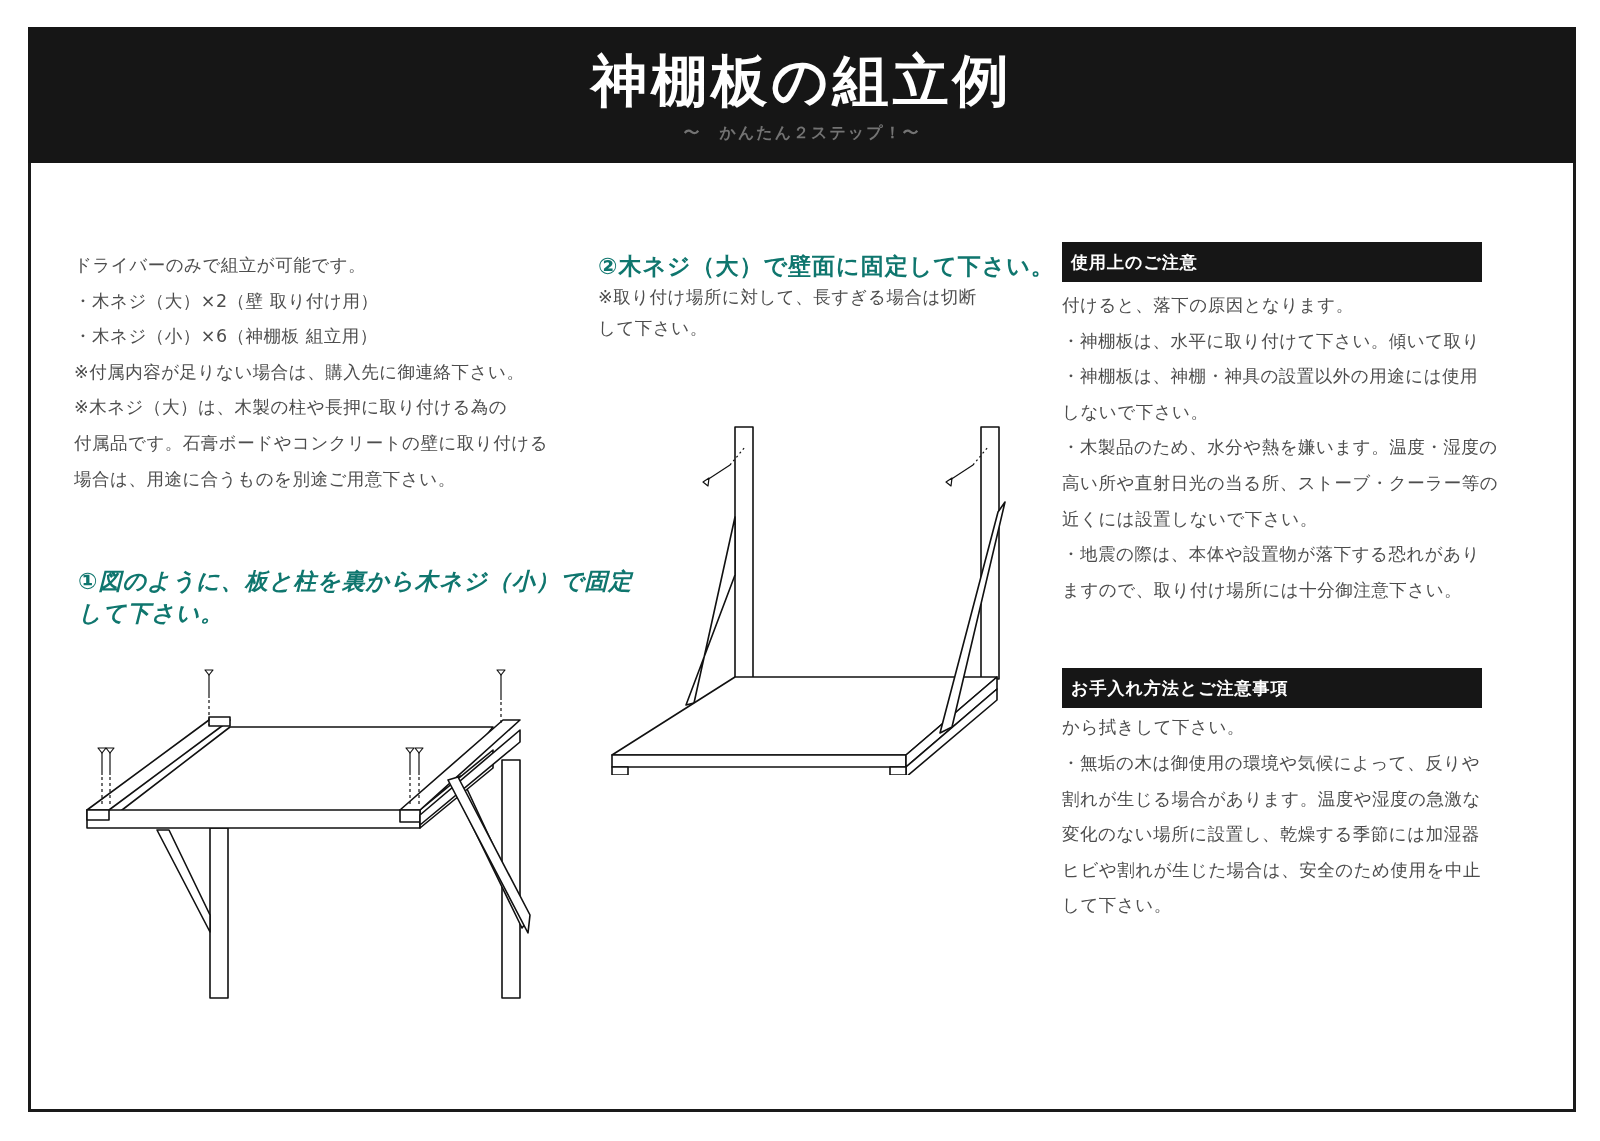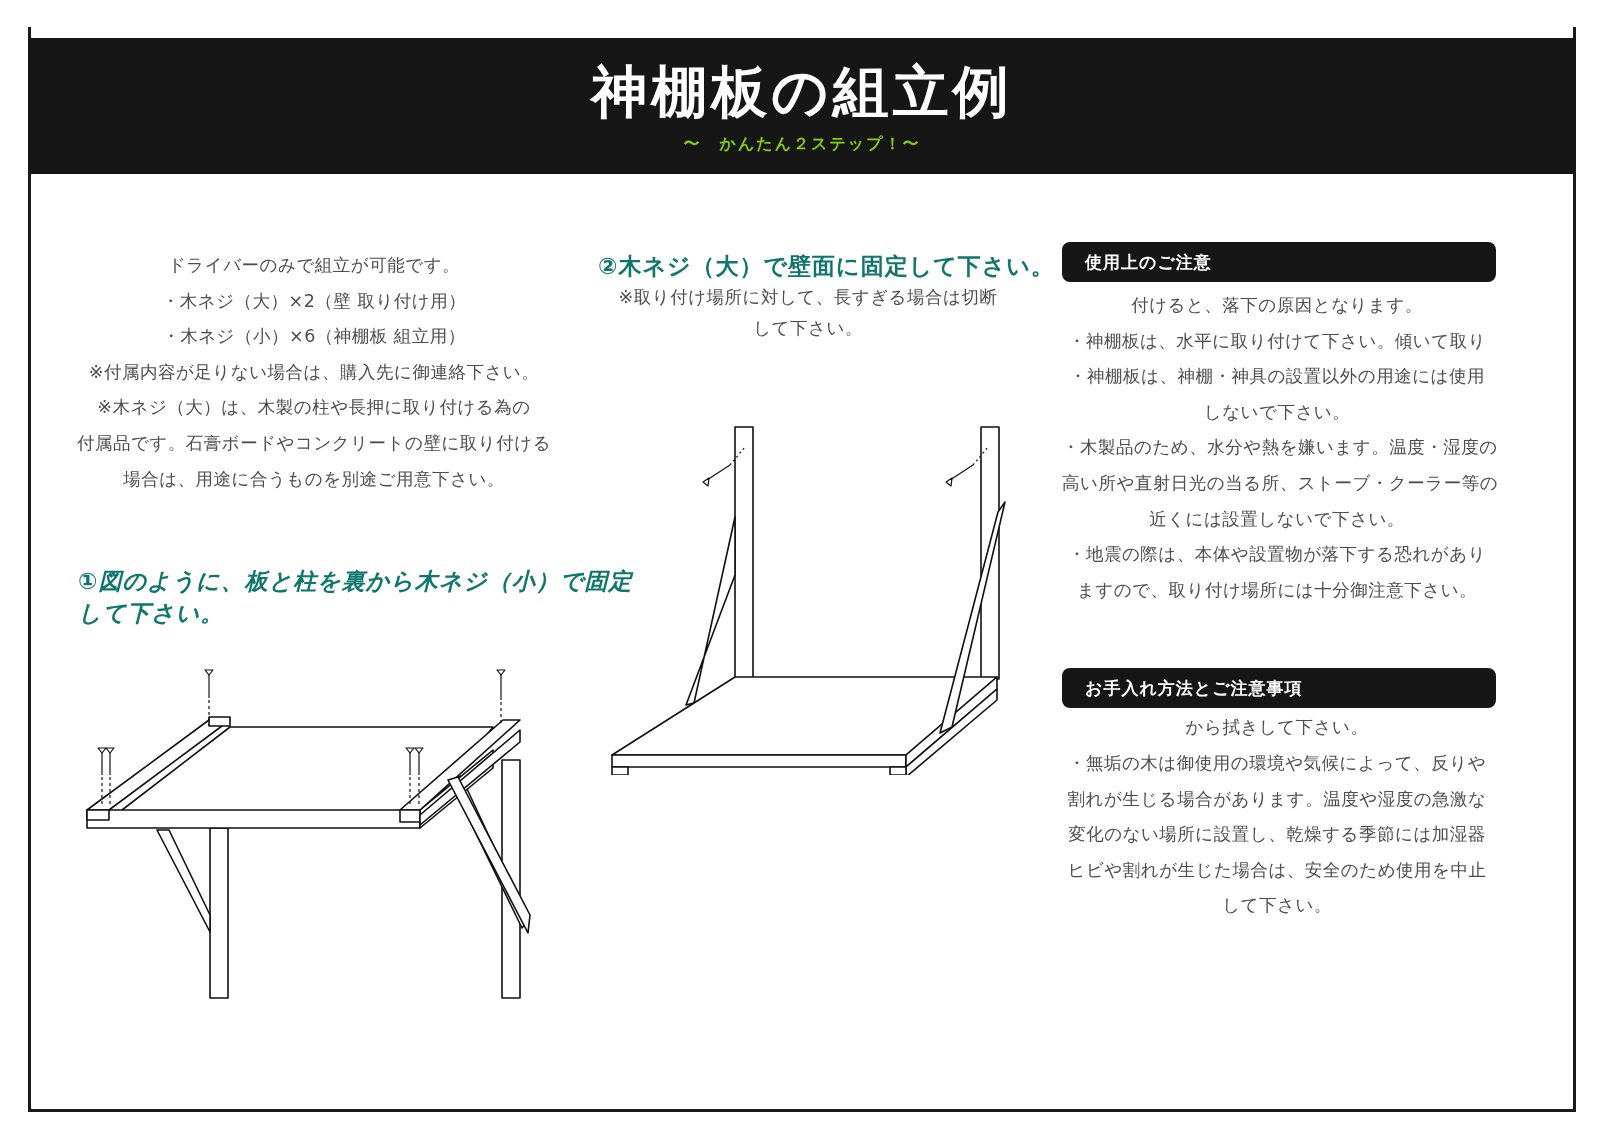"神棚板の組立例" .header { top: 38px -> 27px }
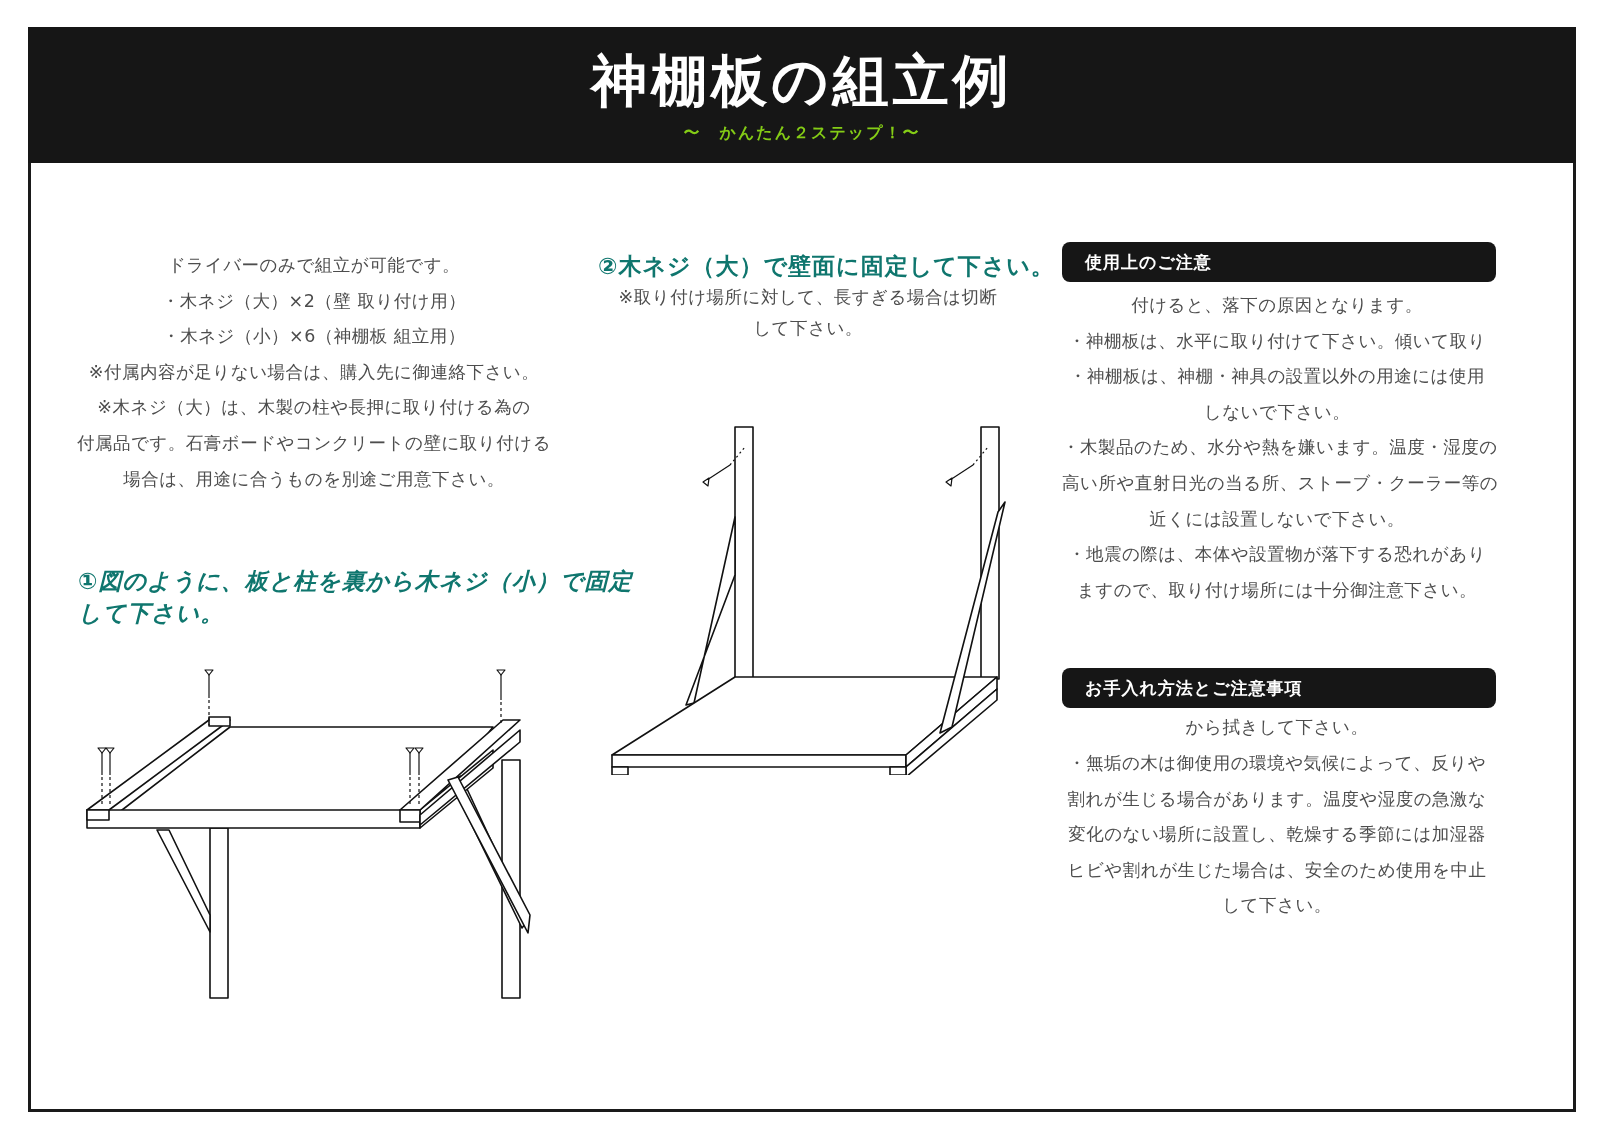"〜 かんたん２ステップ！〜" .subtitle { color: #84cc16 -> #737373 }
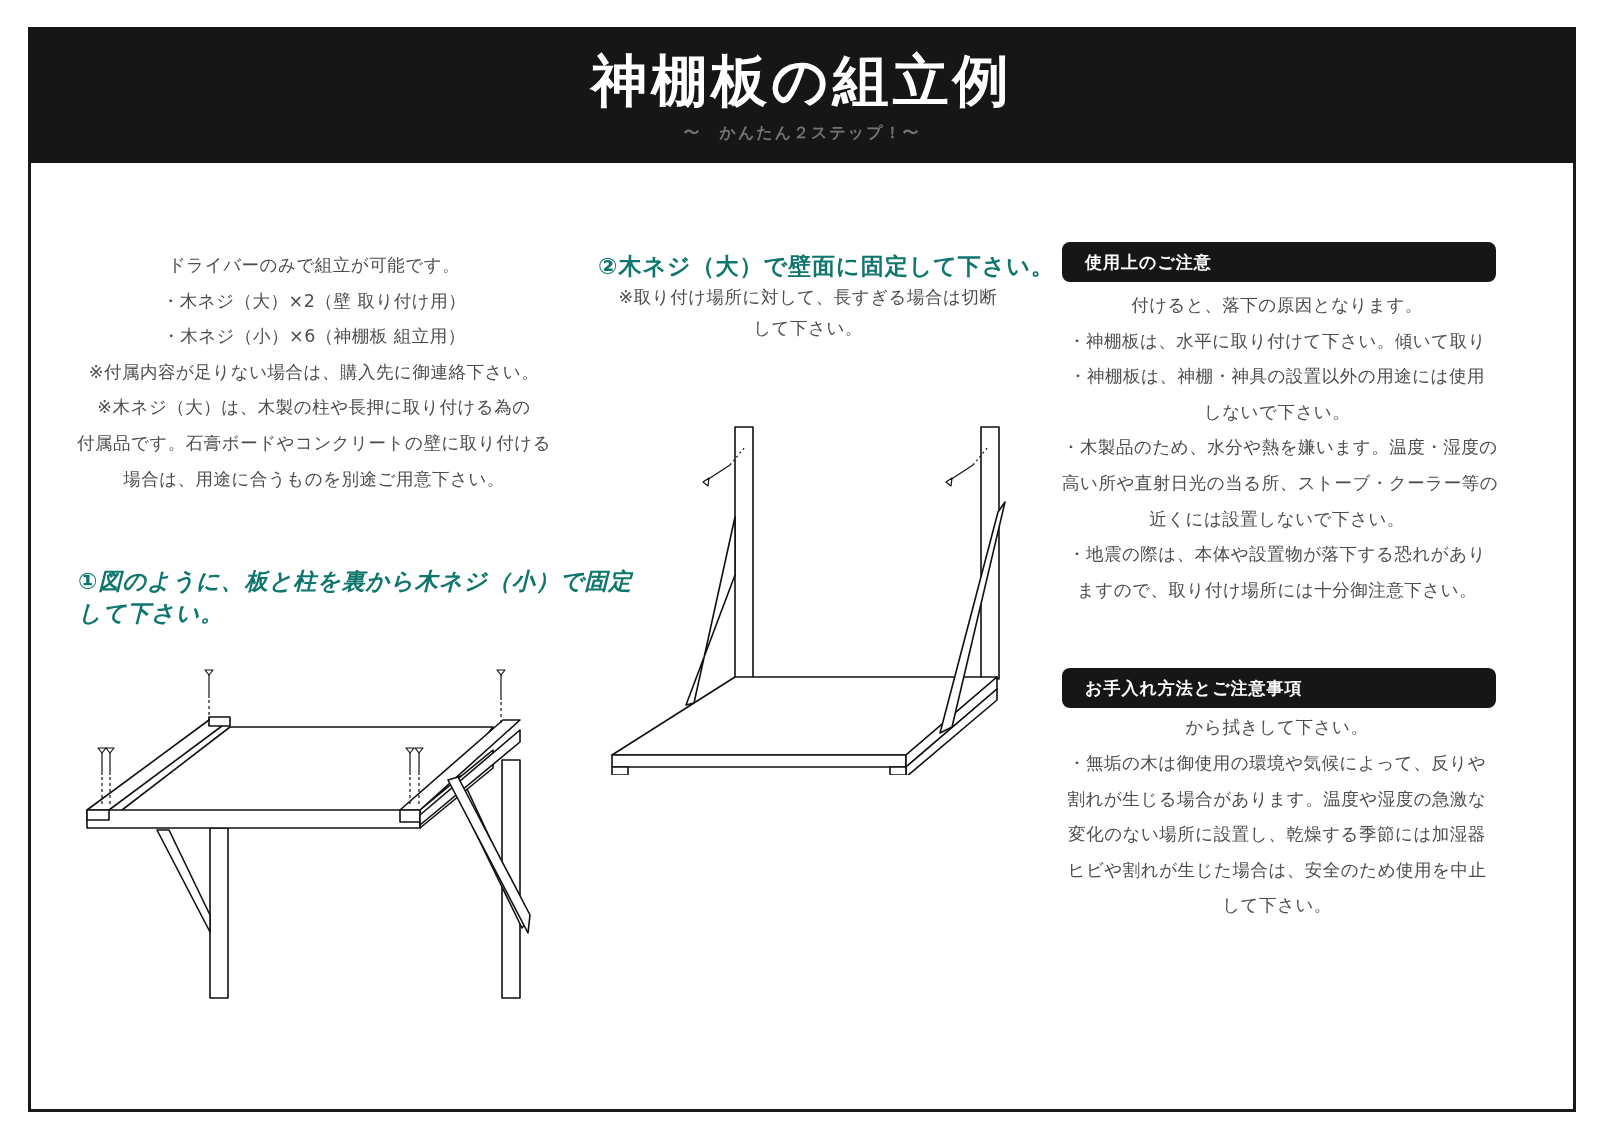"ドライバーのみで組立が可能です。" .line { text-align: center -> none }
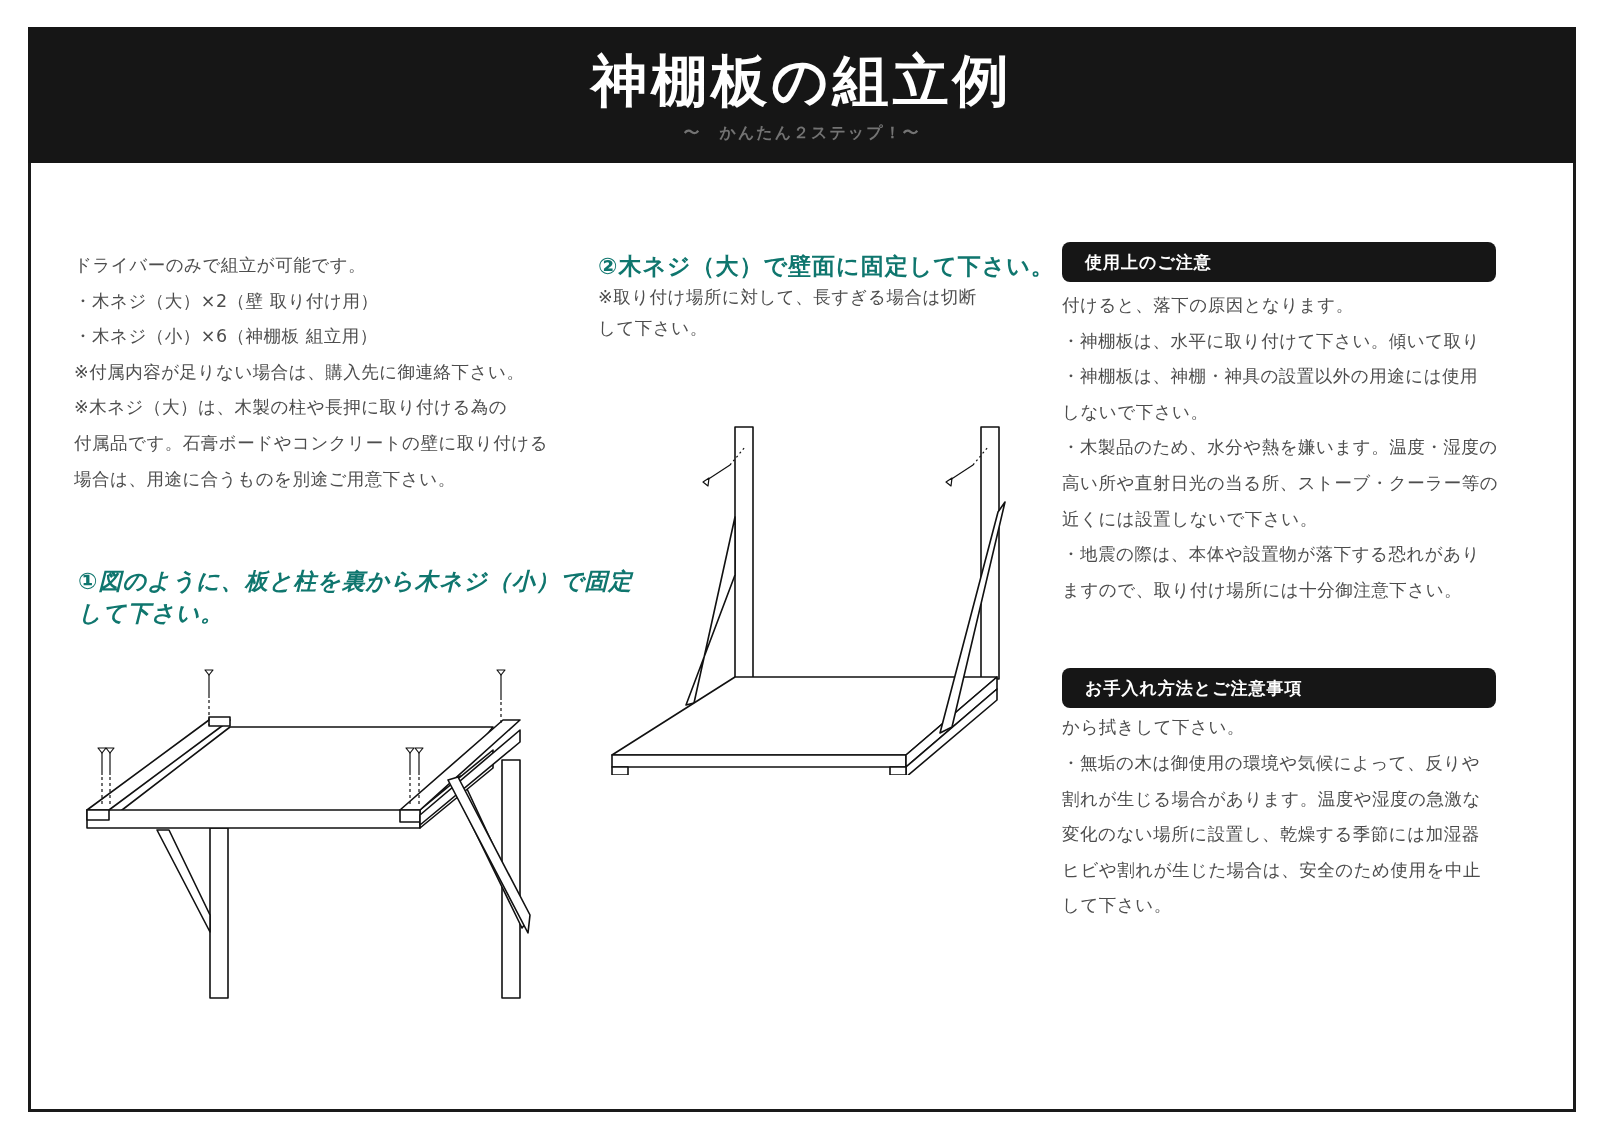"使用上のご注意" .section-head { border-radius: 8px -> none; padding-left: 23px -> 9px }
